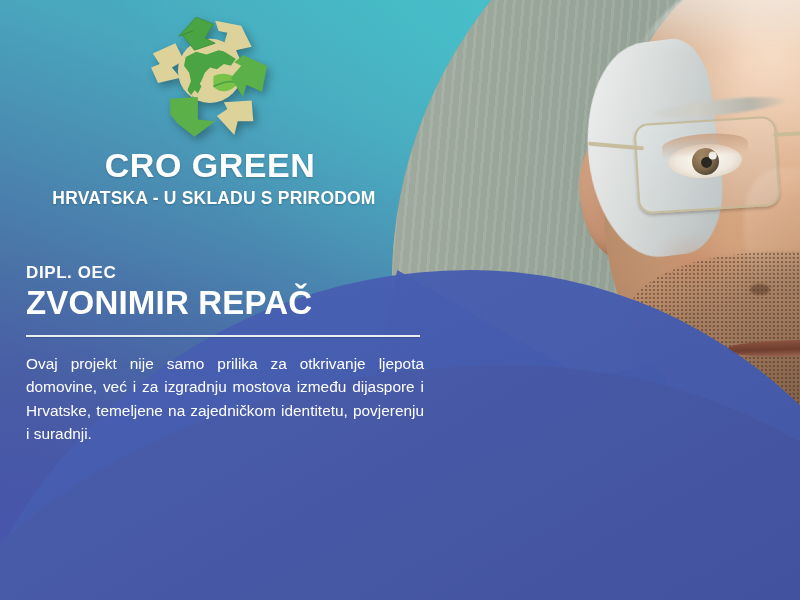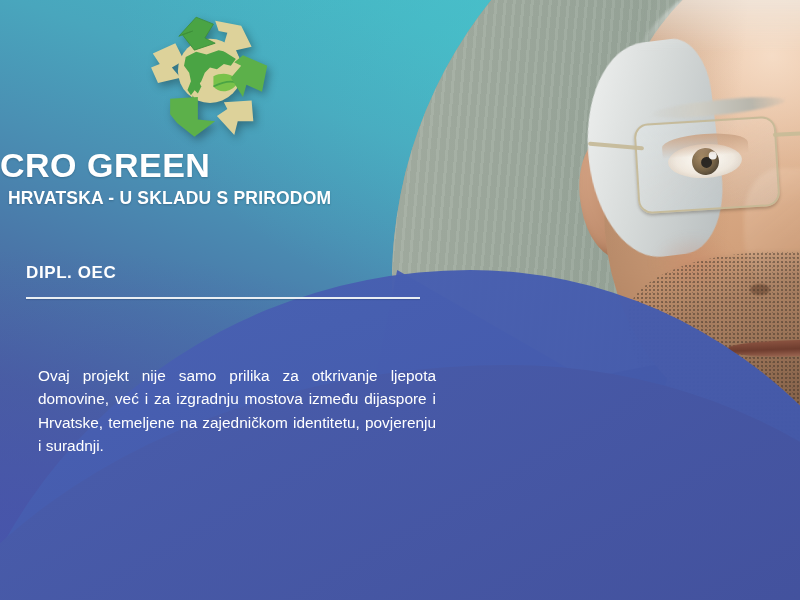"CRO GREEN" .logo-wrap { text-align: none -> center }
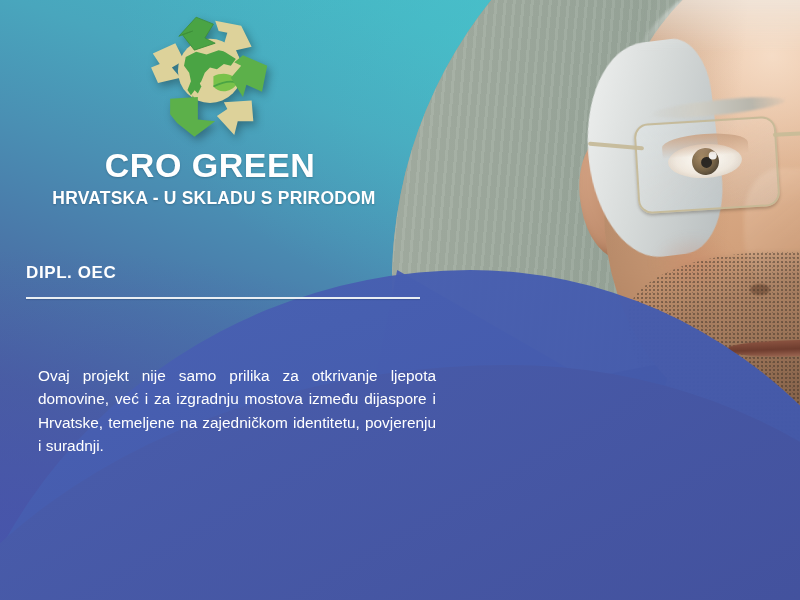"ZVONIMIR REPAČ" div.fullname { html: none -> <div>ZVONIMIR REPAČ</div> }
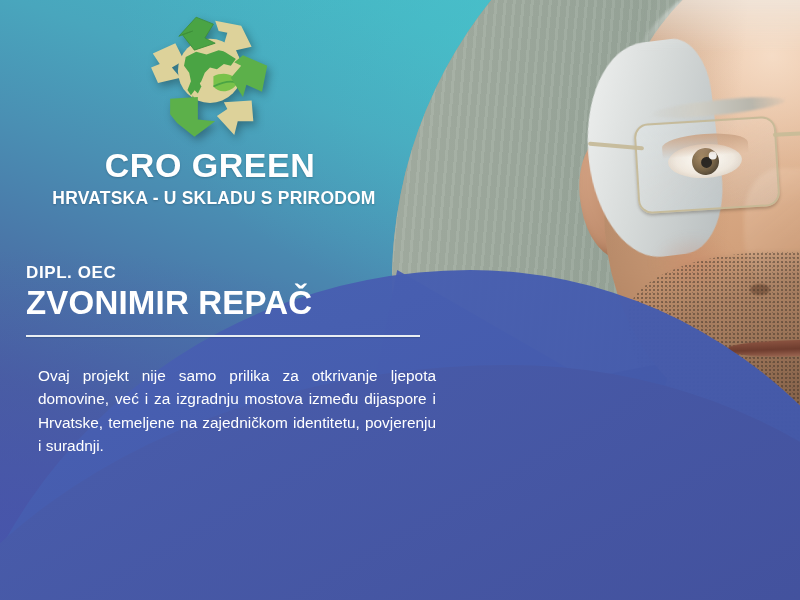"Ovaj projekt nije samo prilika" .quote { margin: 12px -> 0 }
